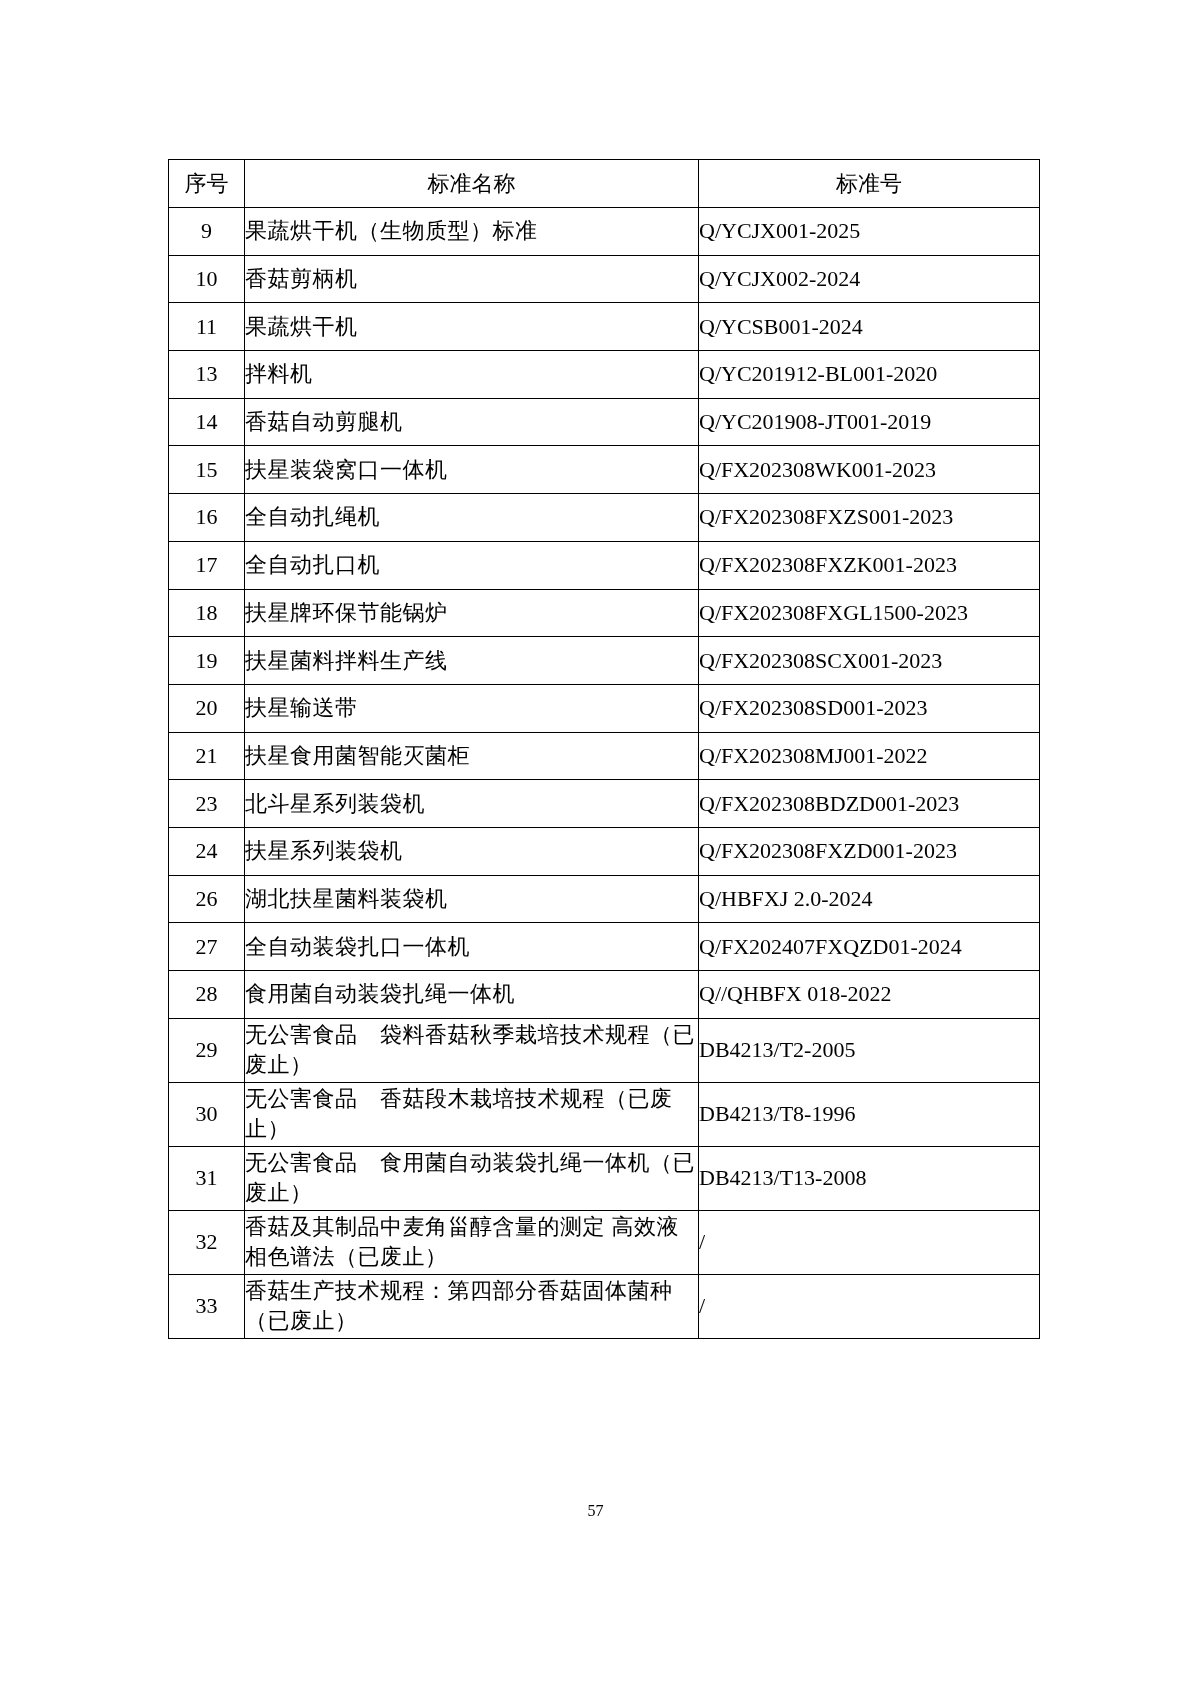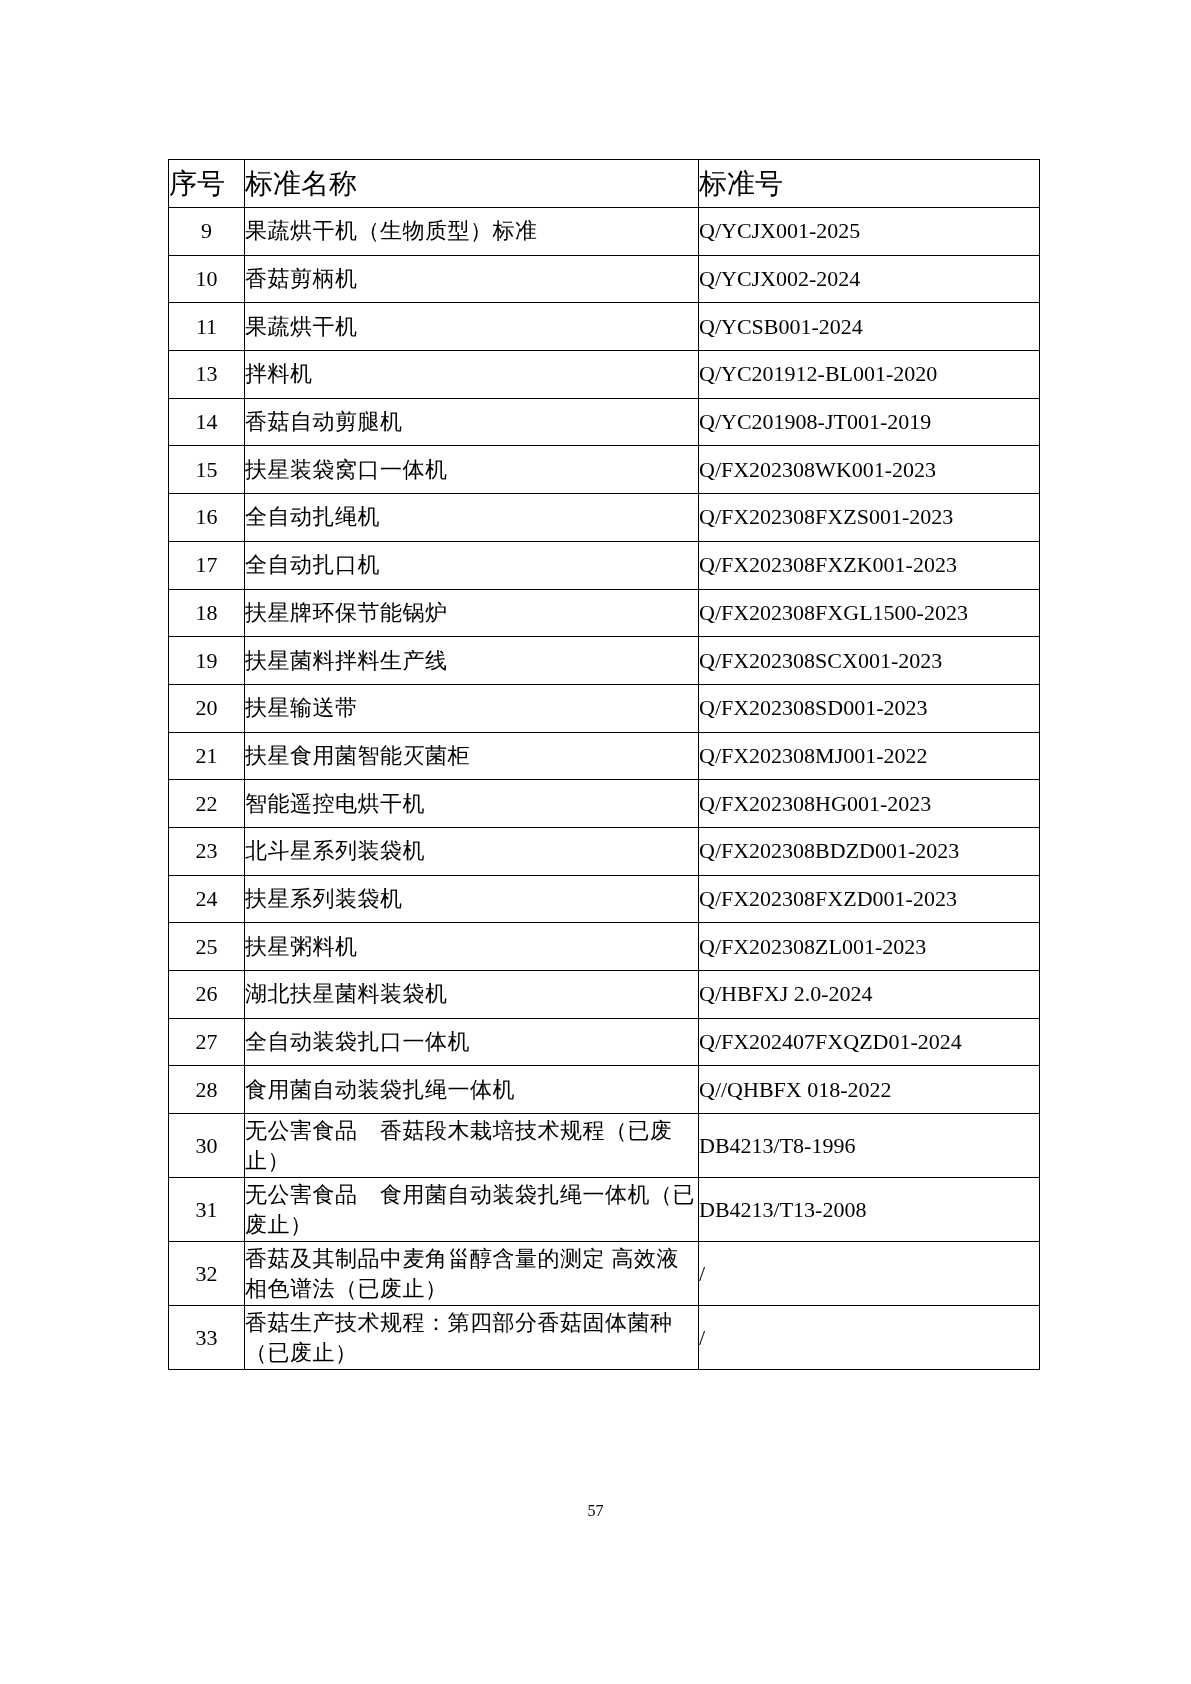"序号" table.std th { font-size: 28px -> 22px; text-align: left -> center }
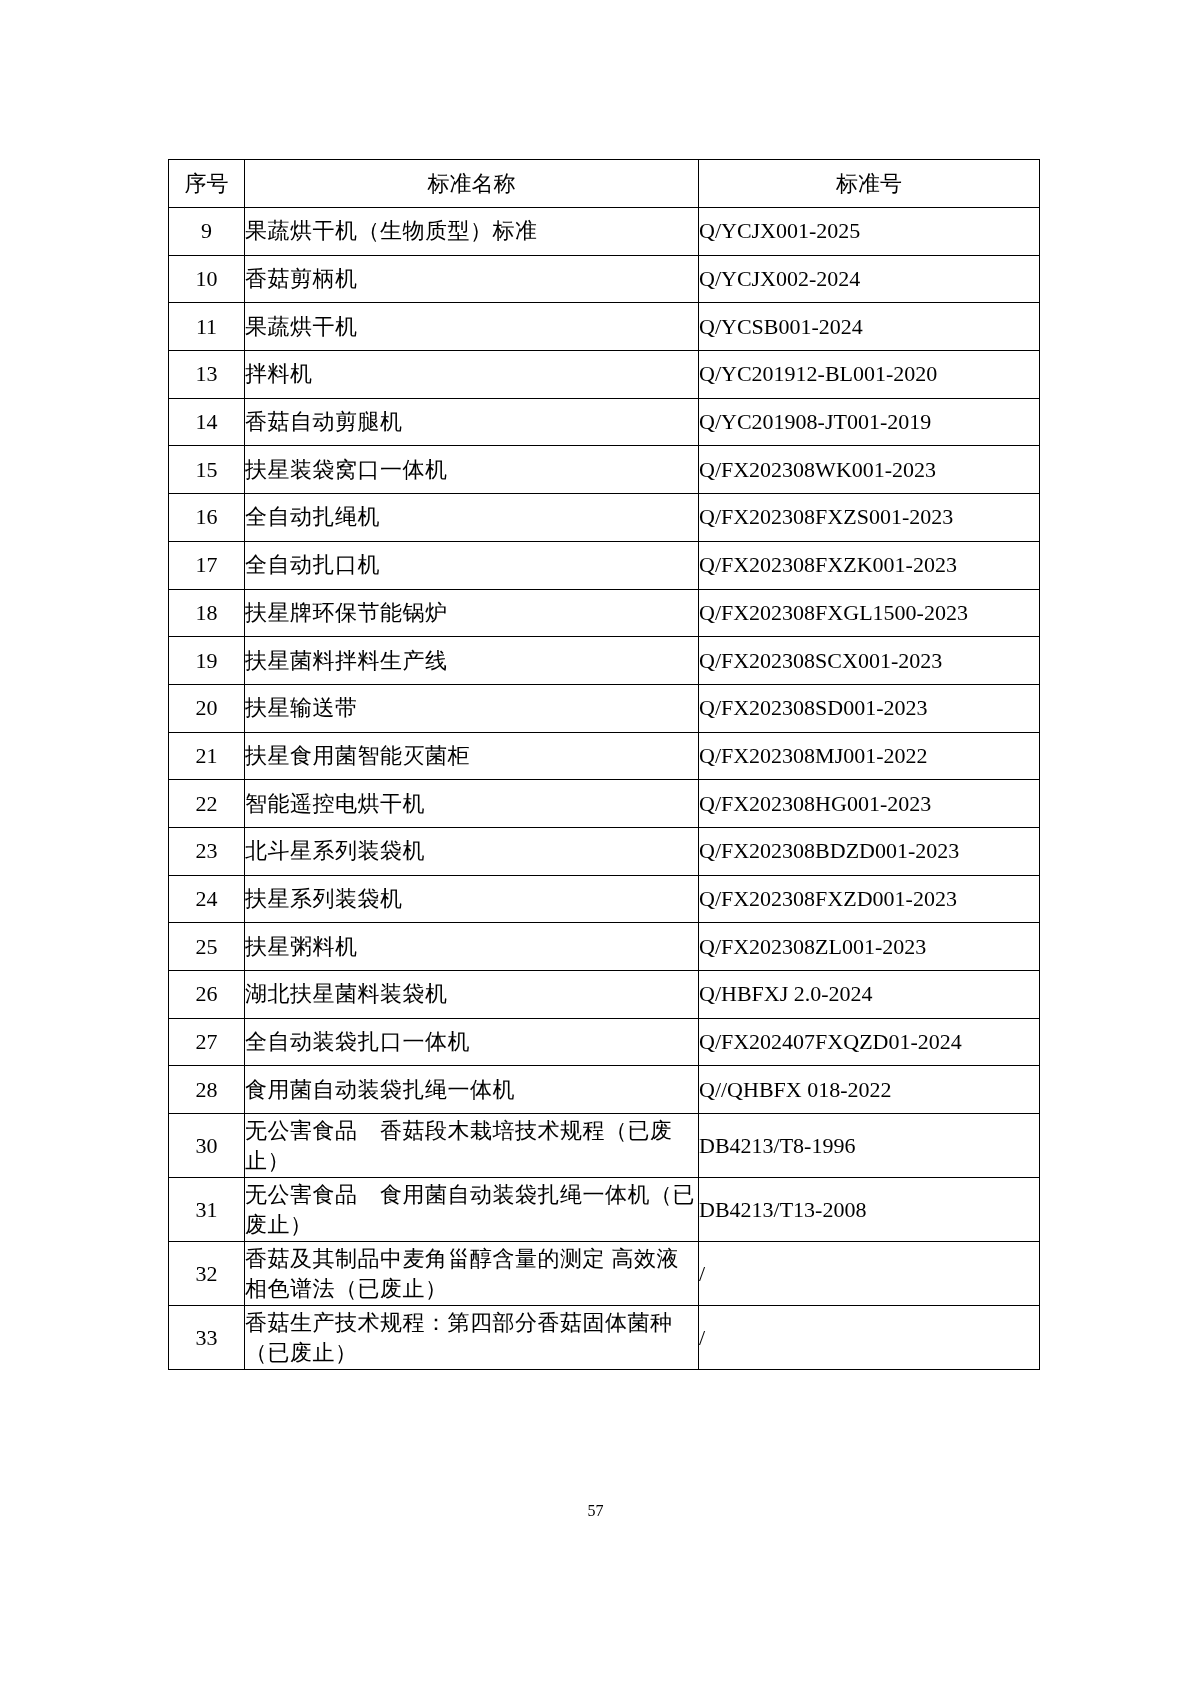"22" tr.single { html: <tr> <td>22</td> <td>智能遥控电烘干机</td> <td>Q/FX202308HG001-2023</td> </tr> -> none }
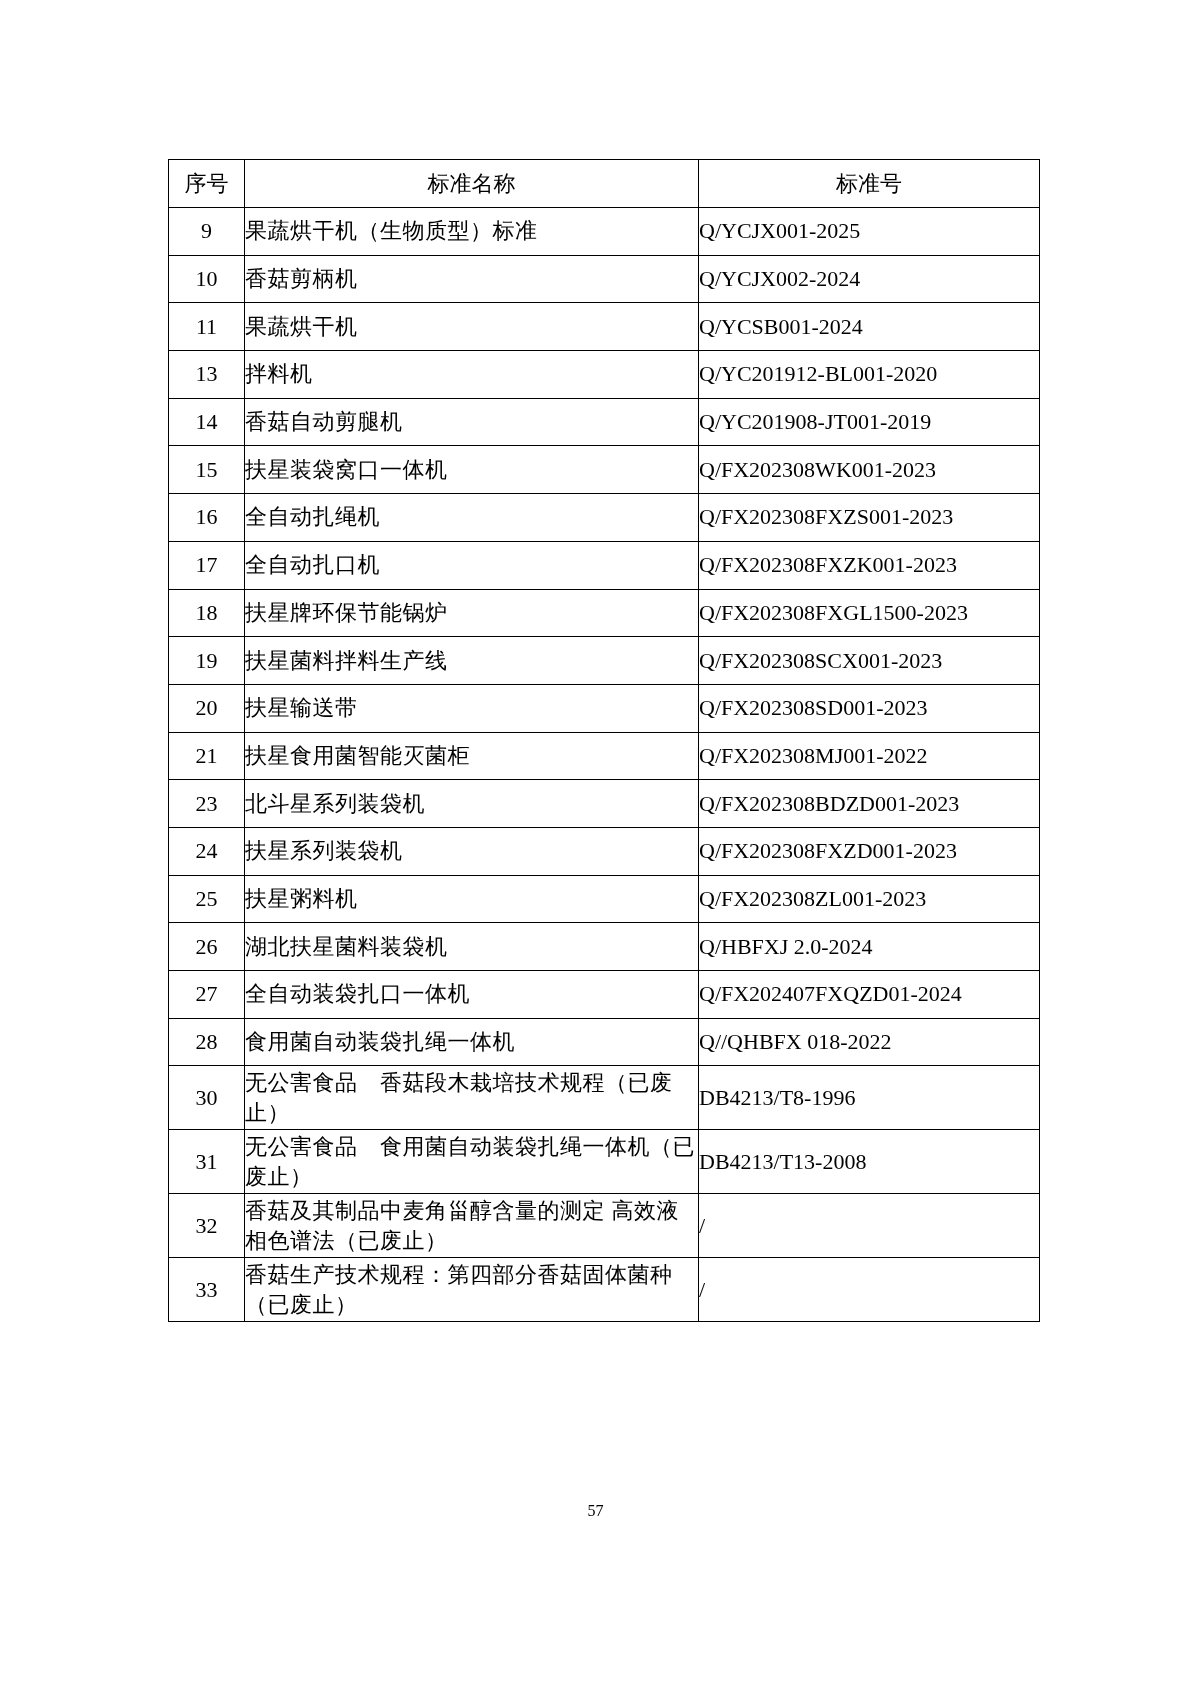"25" tr.single { html: <tr> <td>25</td> <td>扶星粥料机</td> <td>Q/FX202308ZL001-2023</td> </tr> -> none }
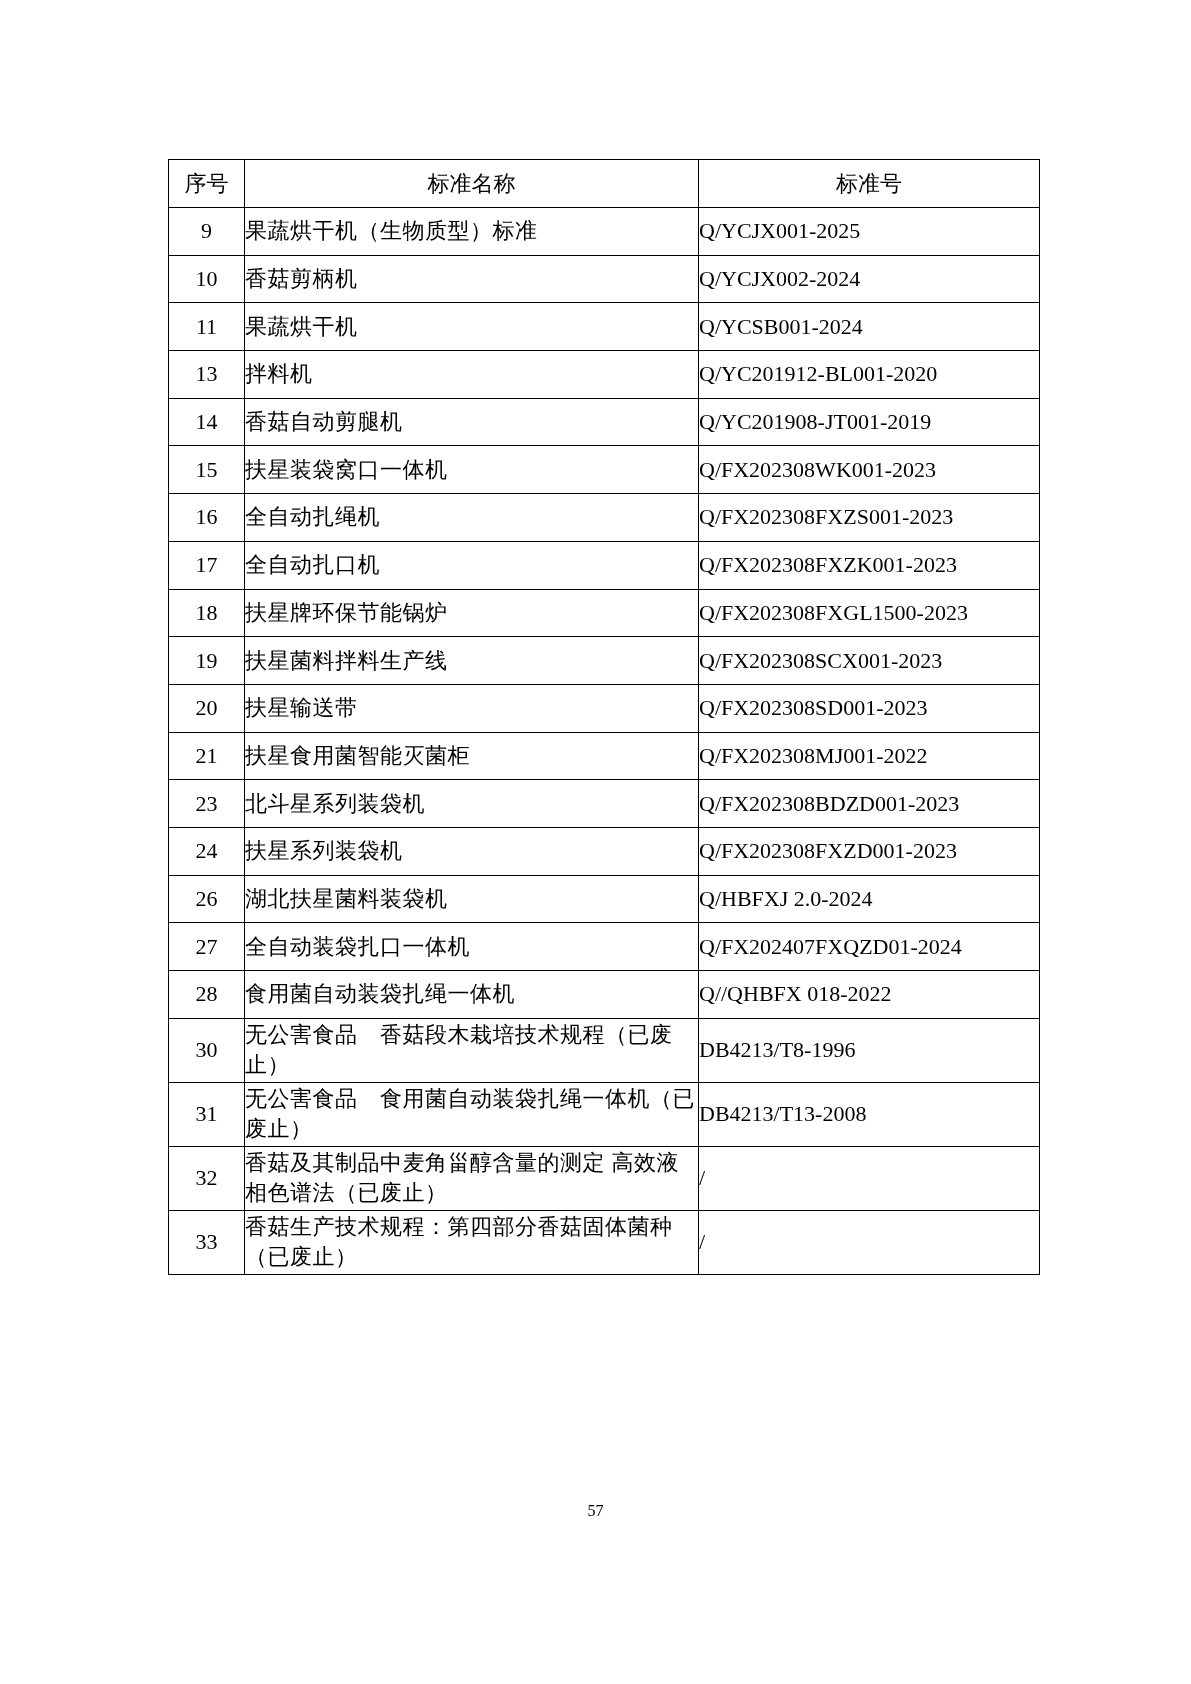"29" tr.double { html: none -> <tr> <td>29</td> <td>无公害食品 袋料香菇秋季栽培技术规程（已废止）</td> <td>DB4213/T2-2005</td> </tr> }
